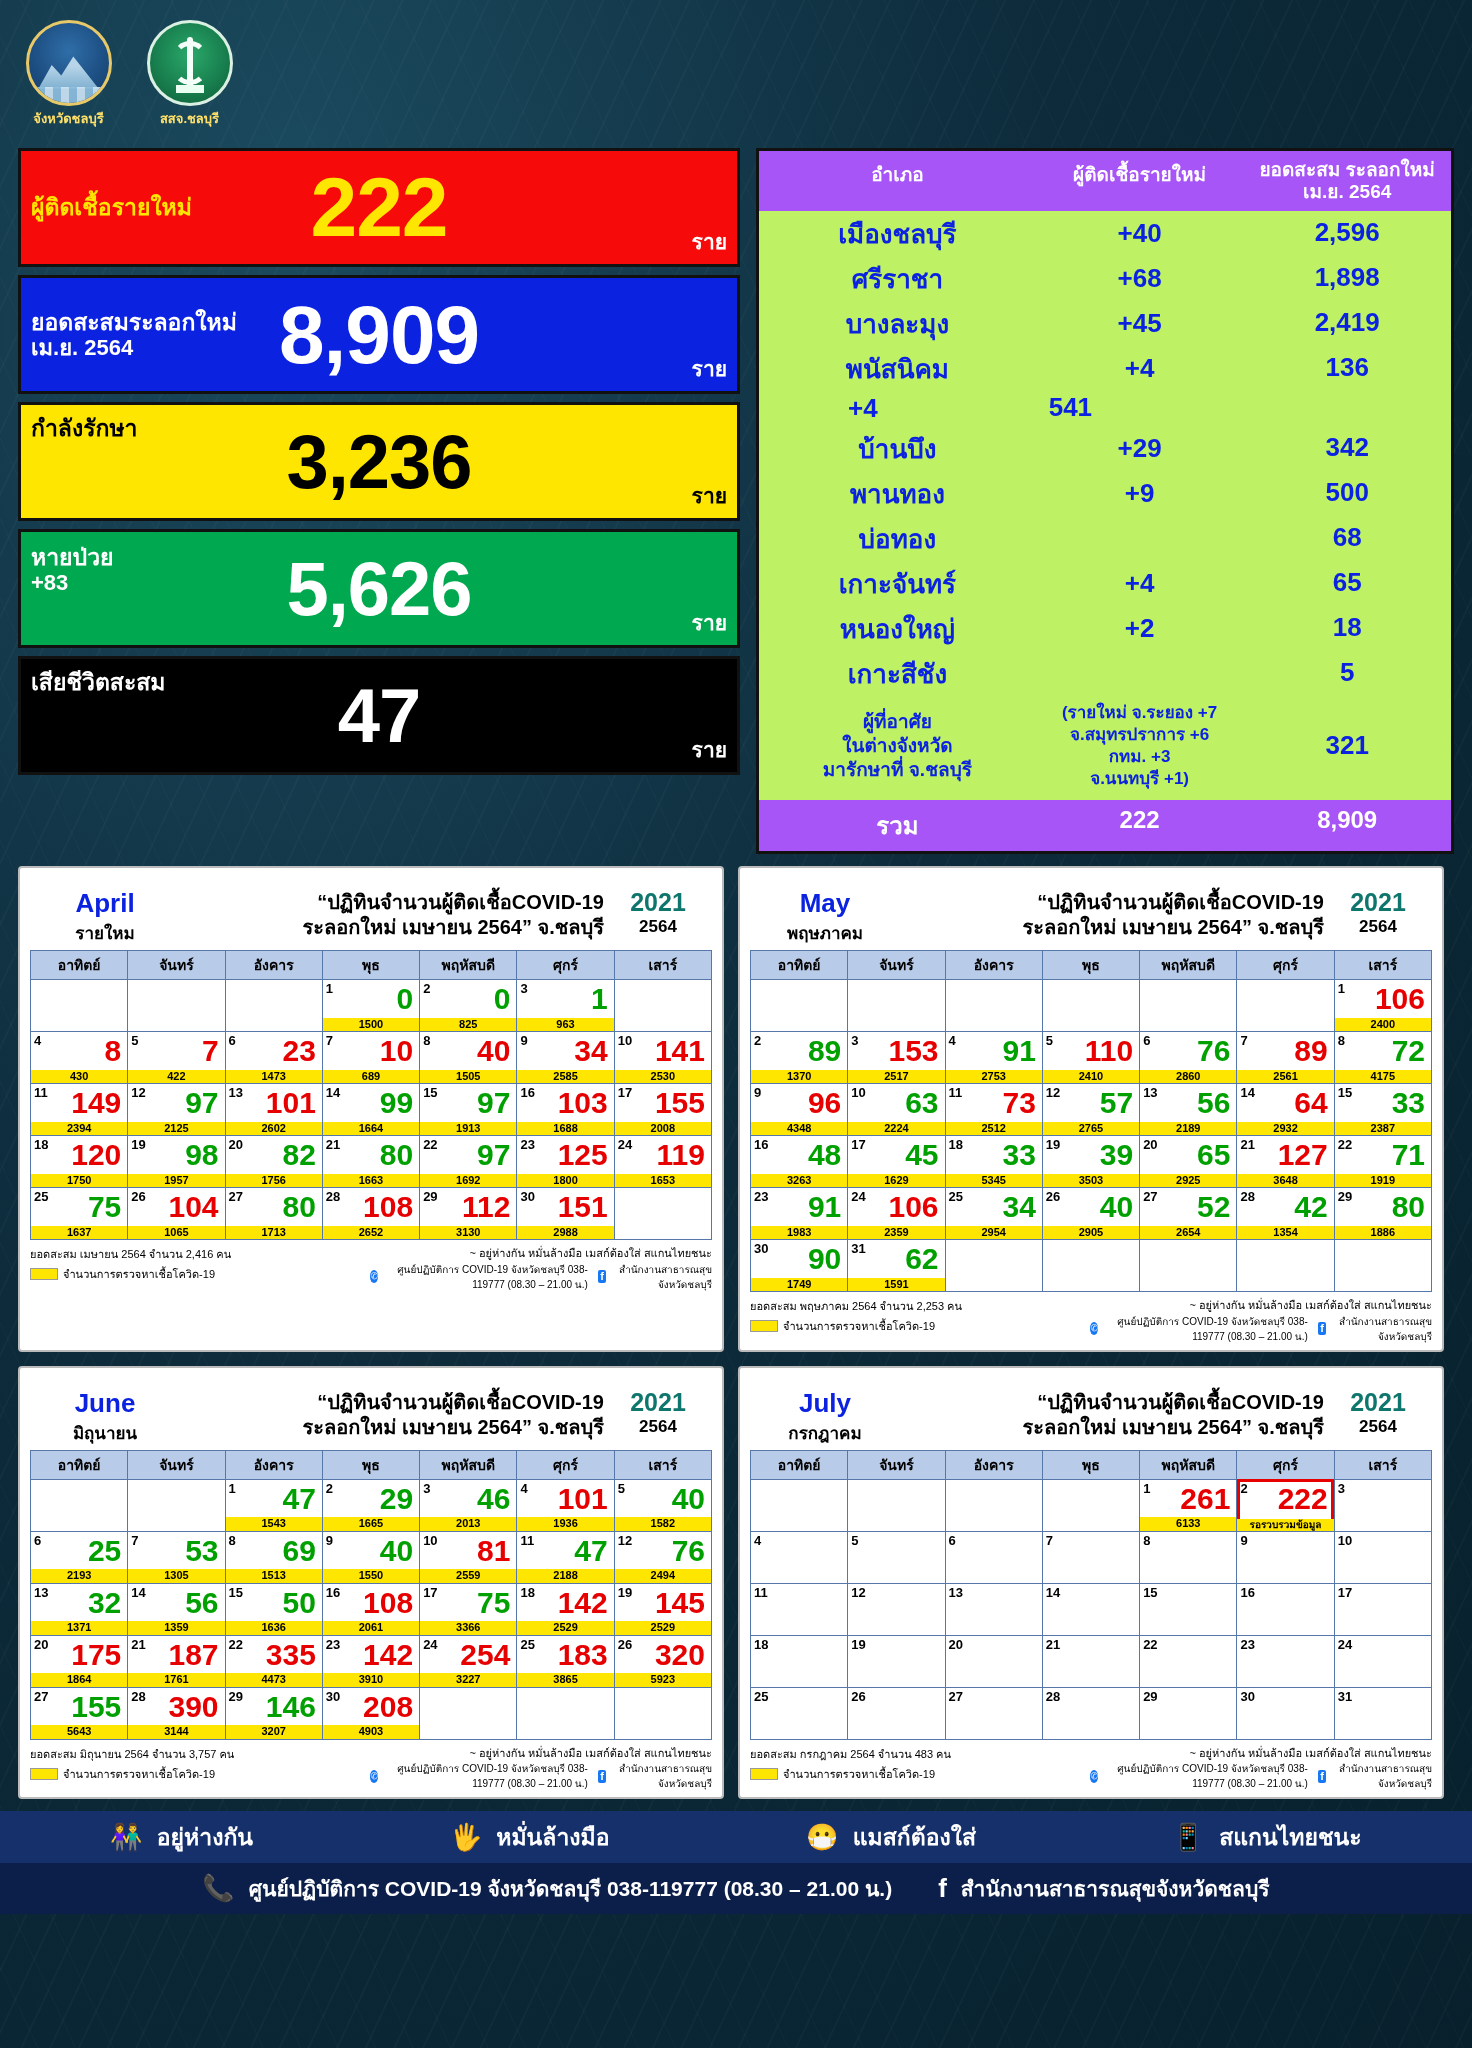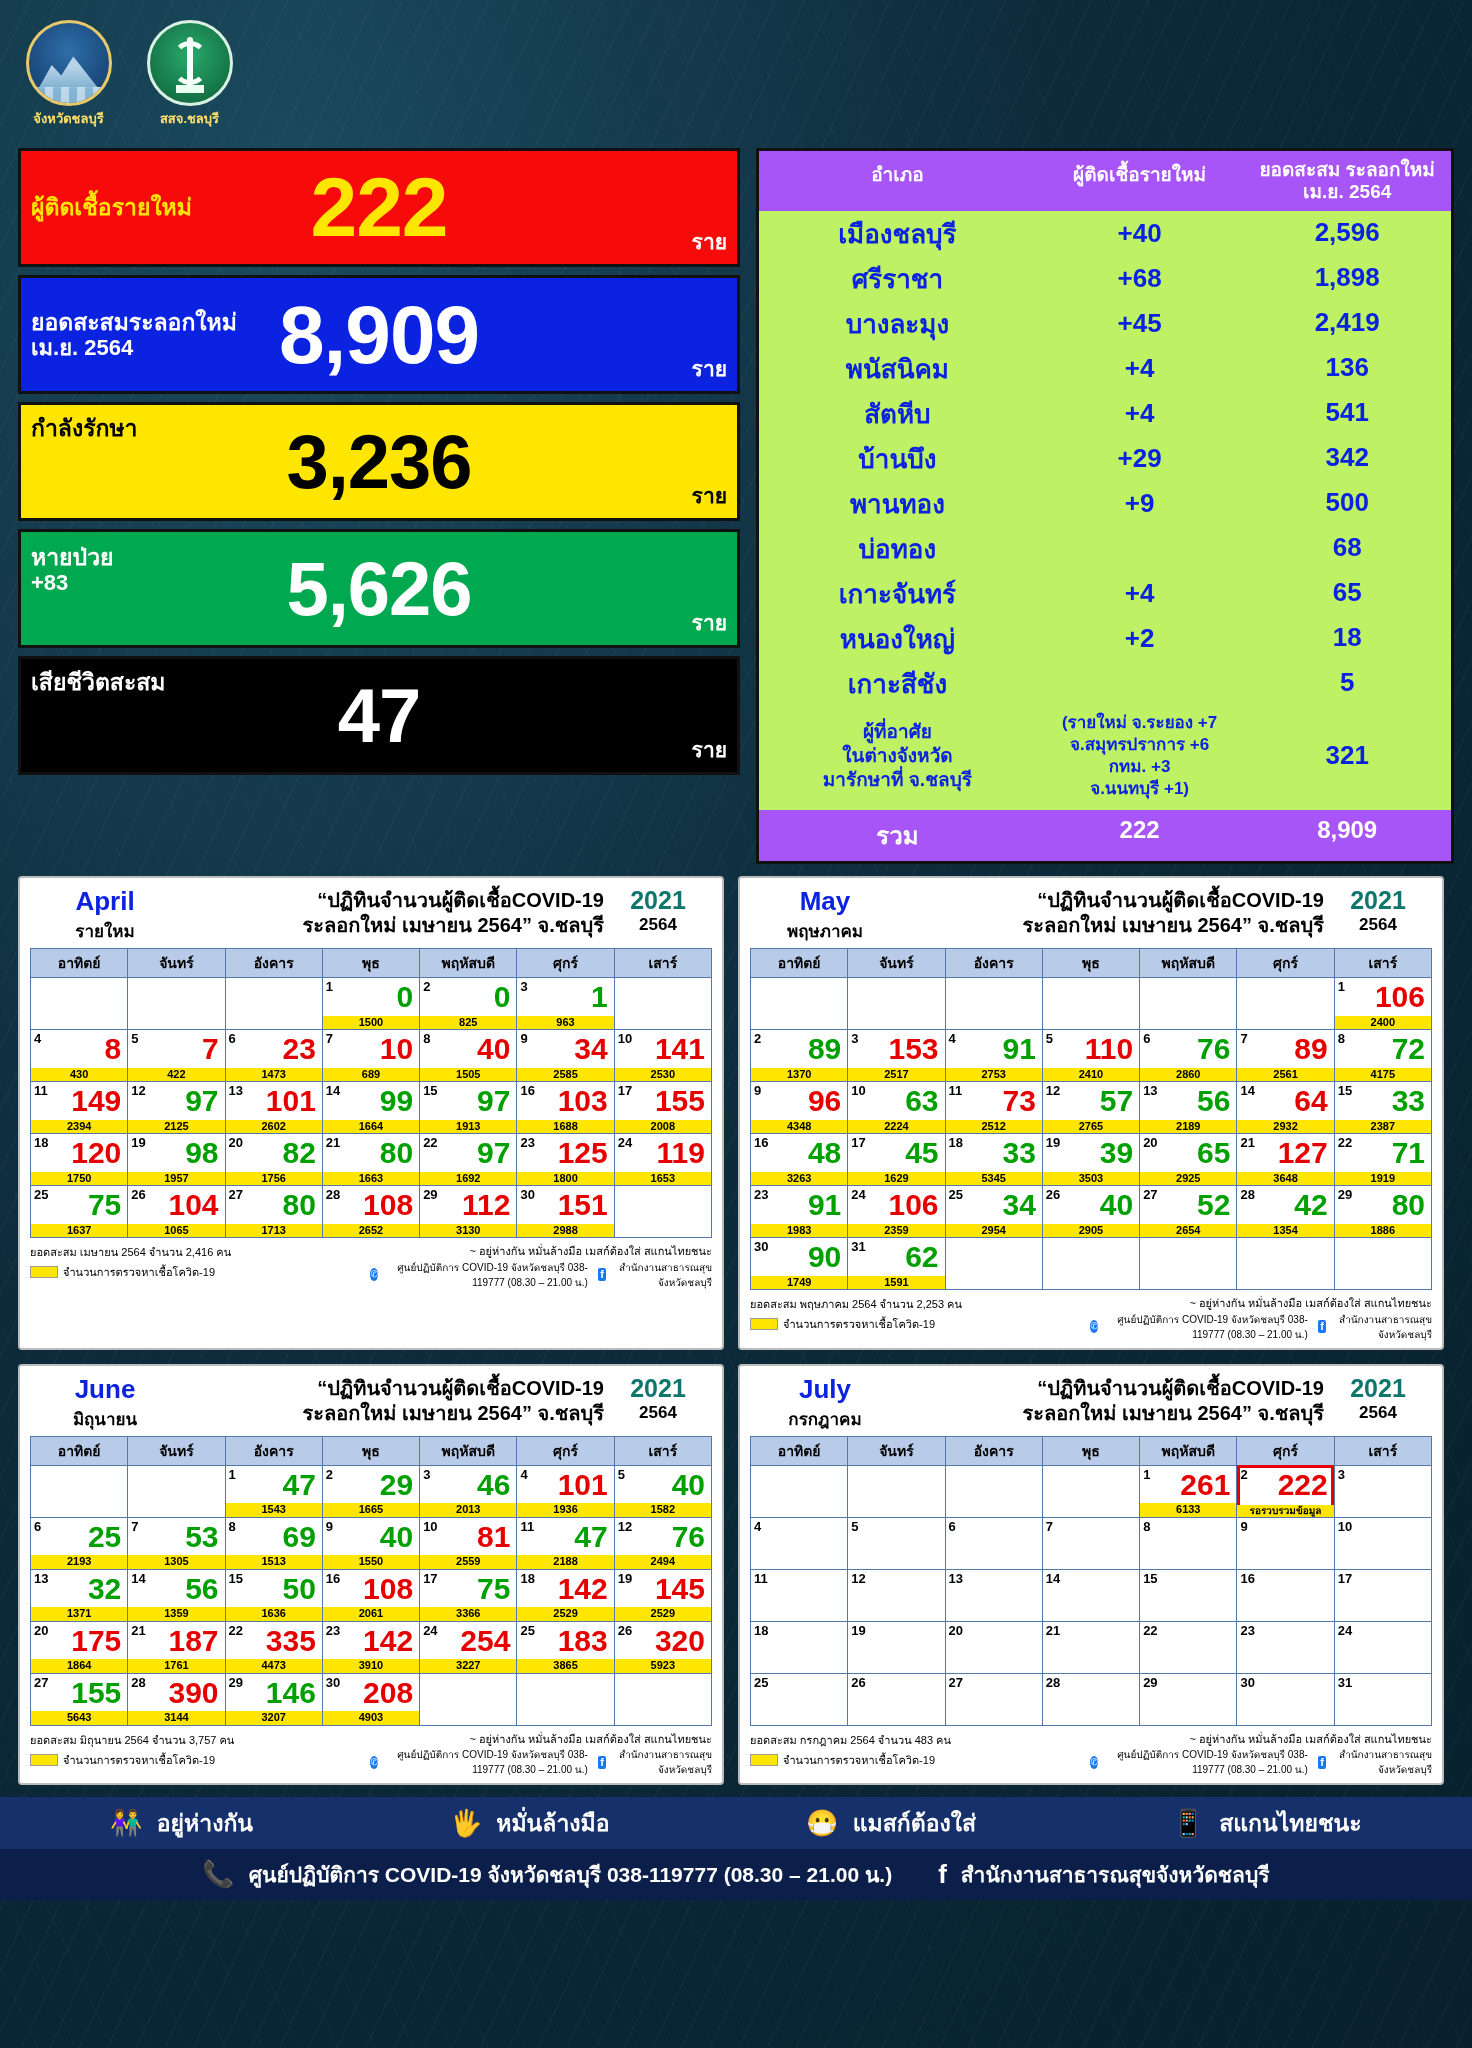"สัตหีบ" div.c1 { html: <div>สัตหีบ</div> -> none }
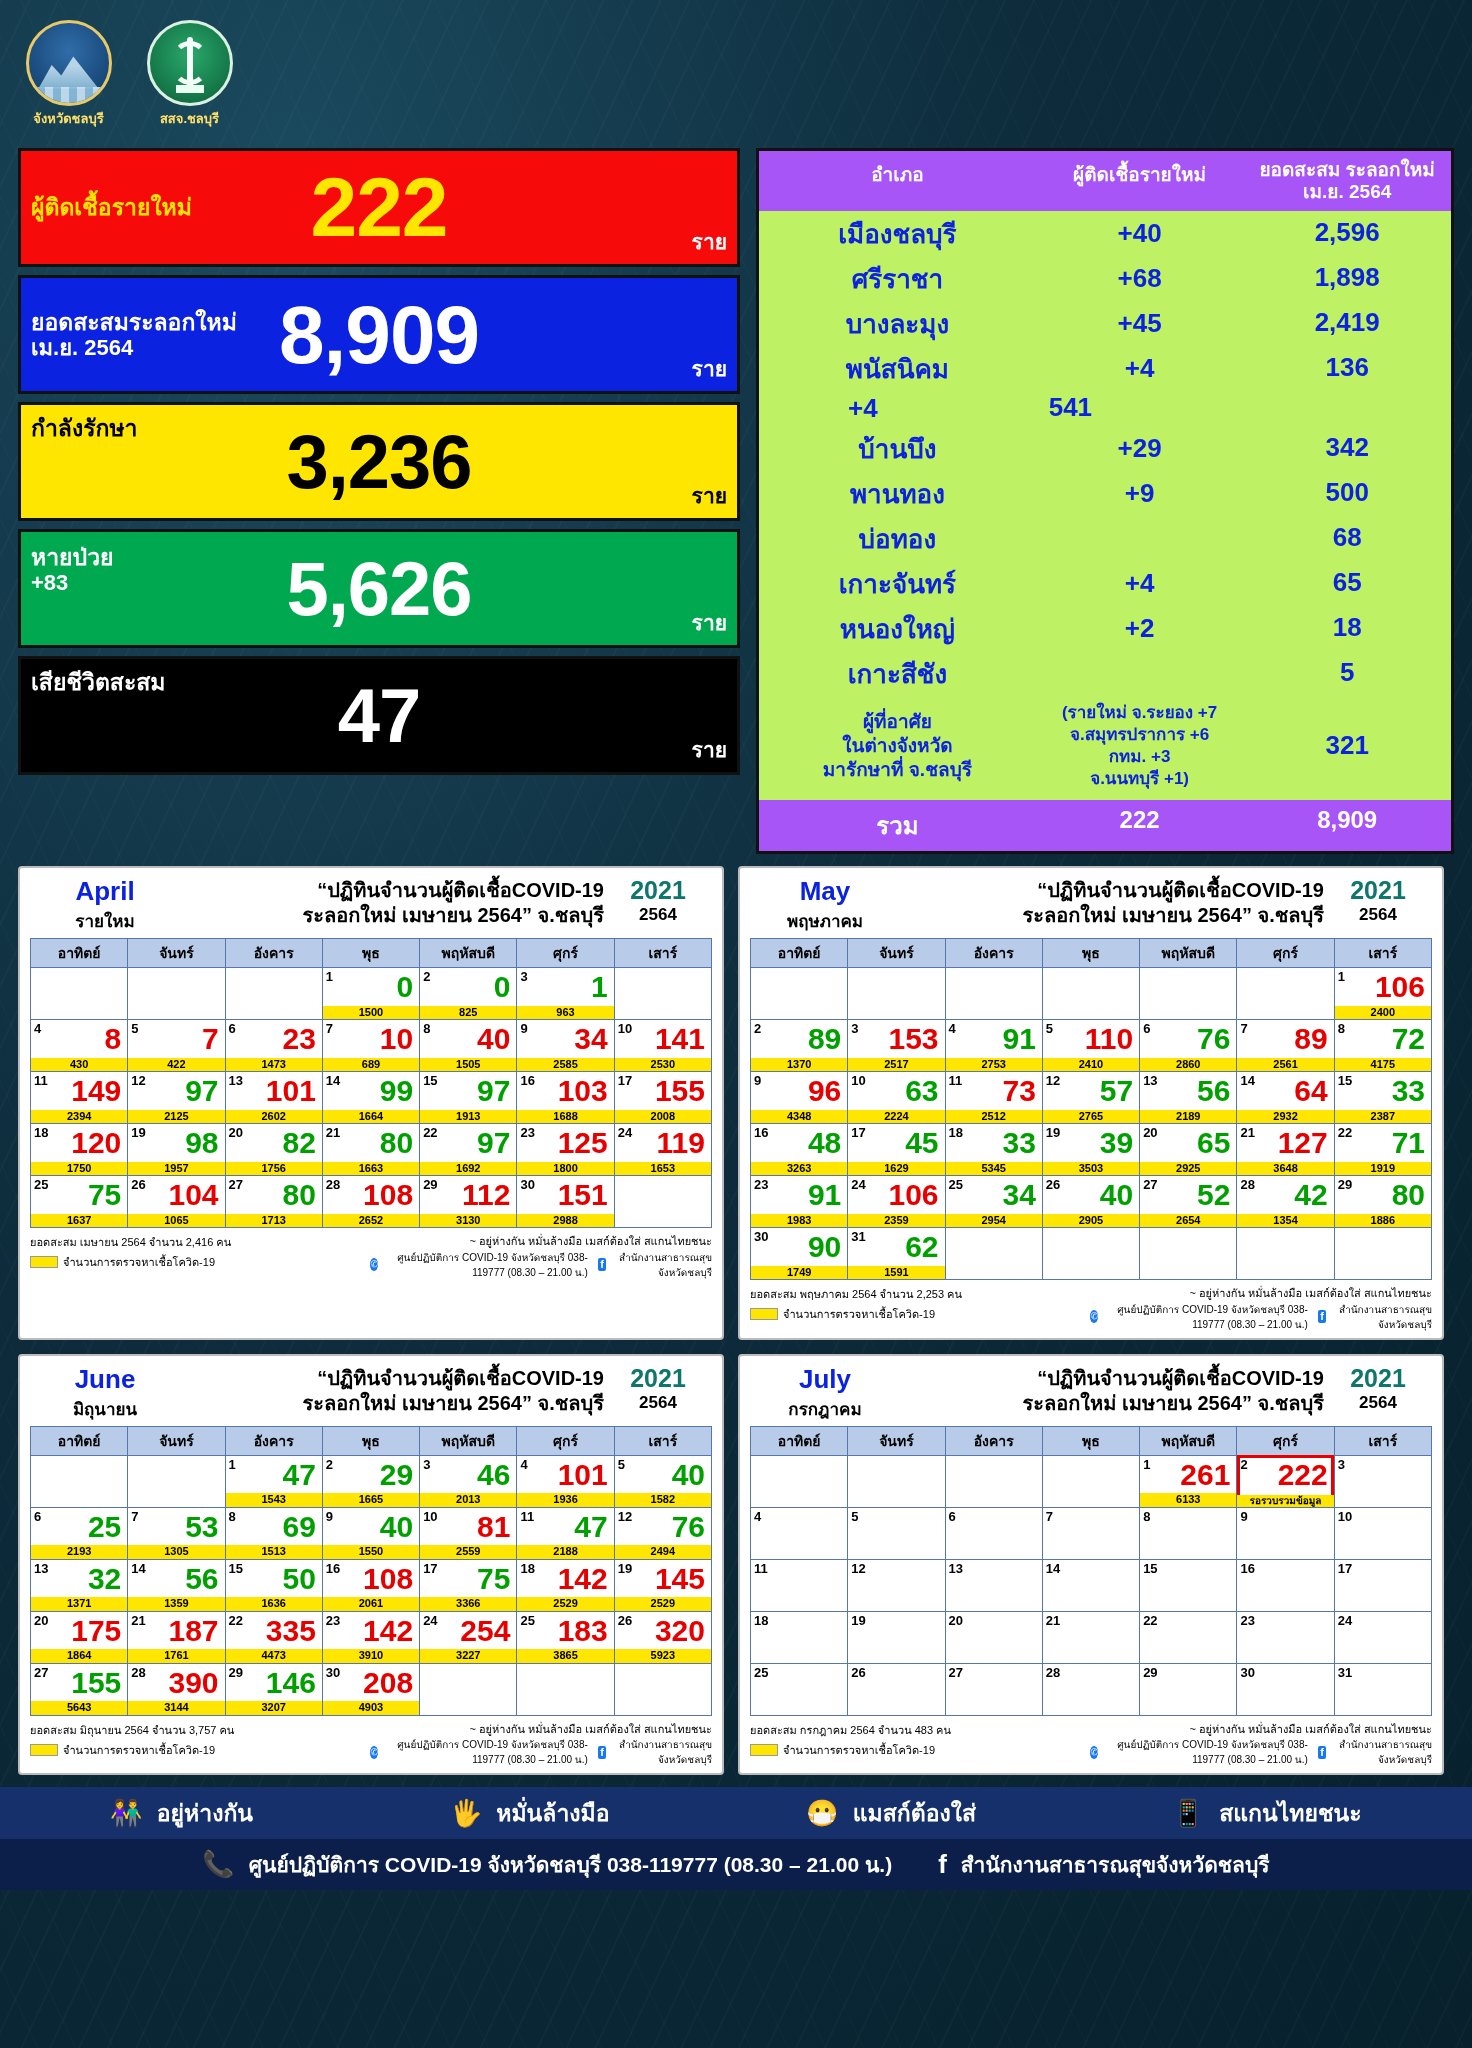"April" .cal { padding: 8px 10px 6px -> 20px 10px 6px }
